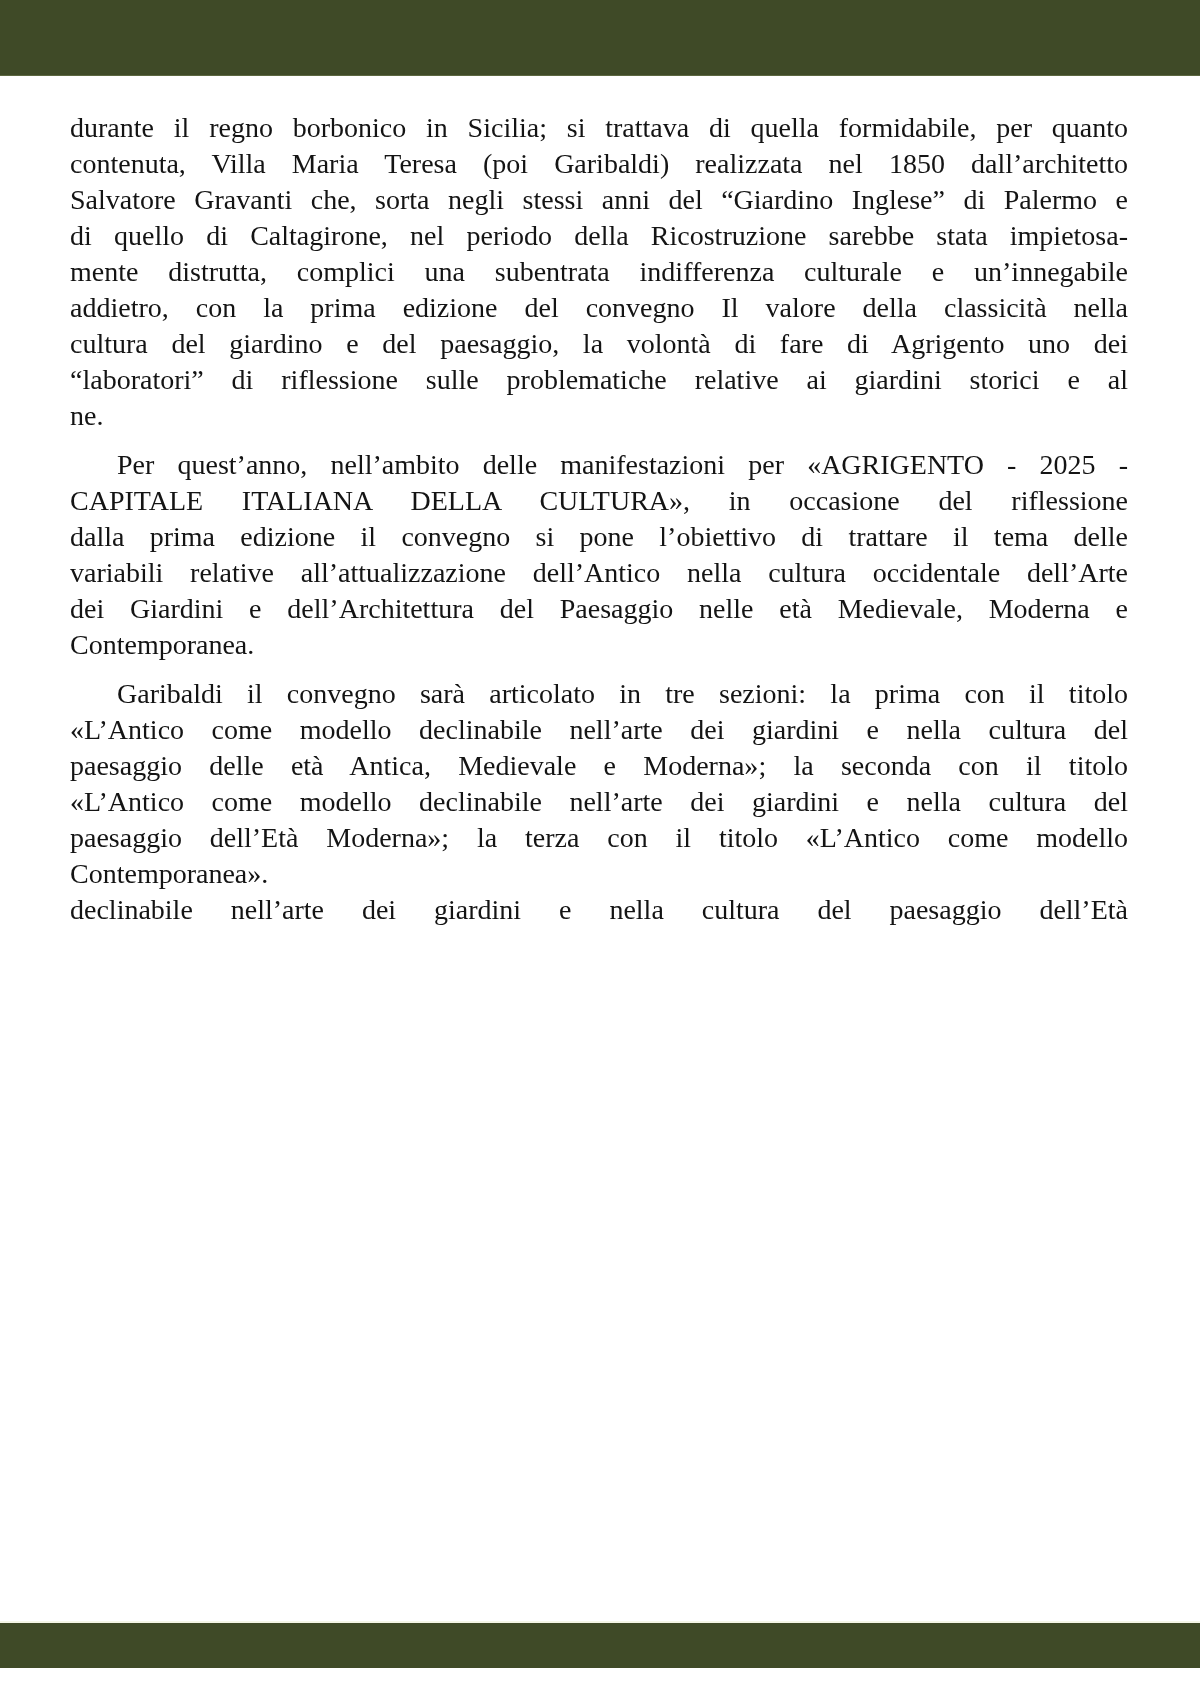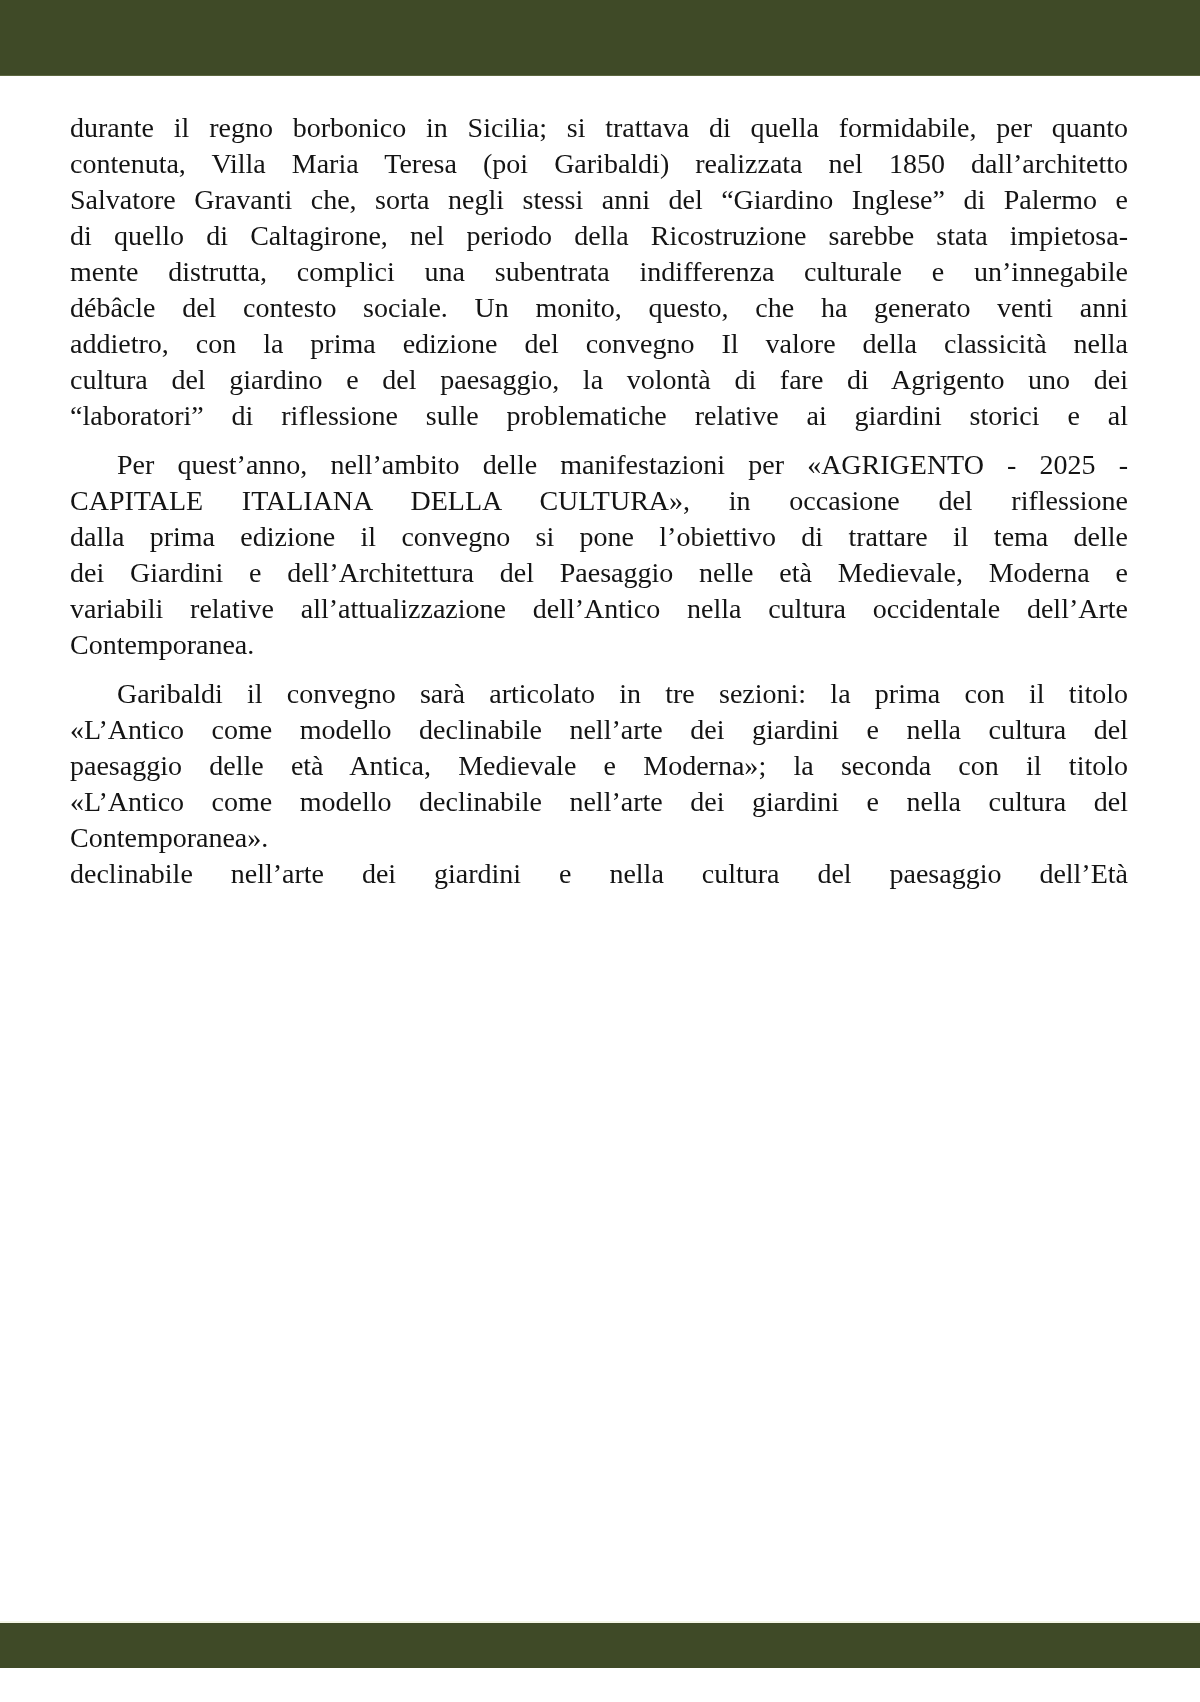"débâcle del contesto sociale. Un" div.line { html: <div><span>débâcle del contesto sociale. Un monito, questo, che ha generato venti anni</span></div> -> none }
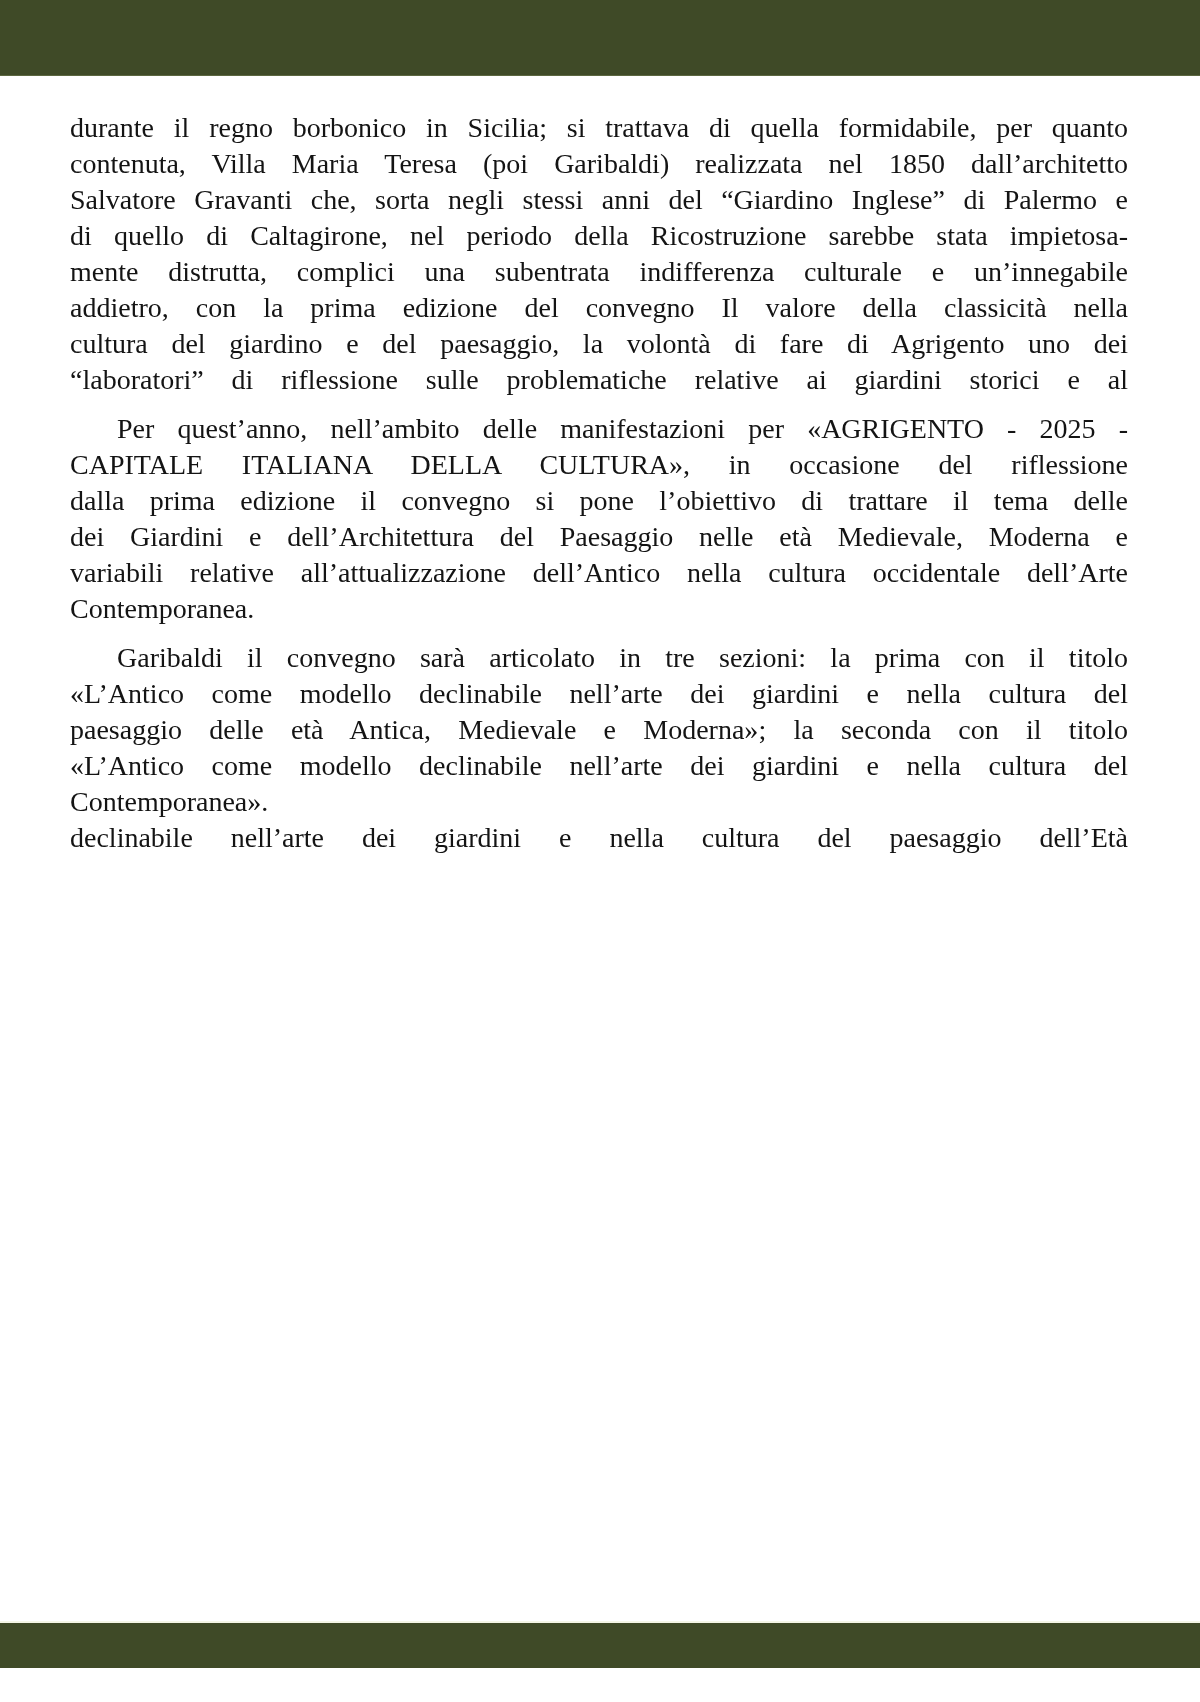"ne." div.line { html: none -> <div><span>ne.</span></div> }
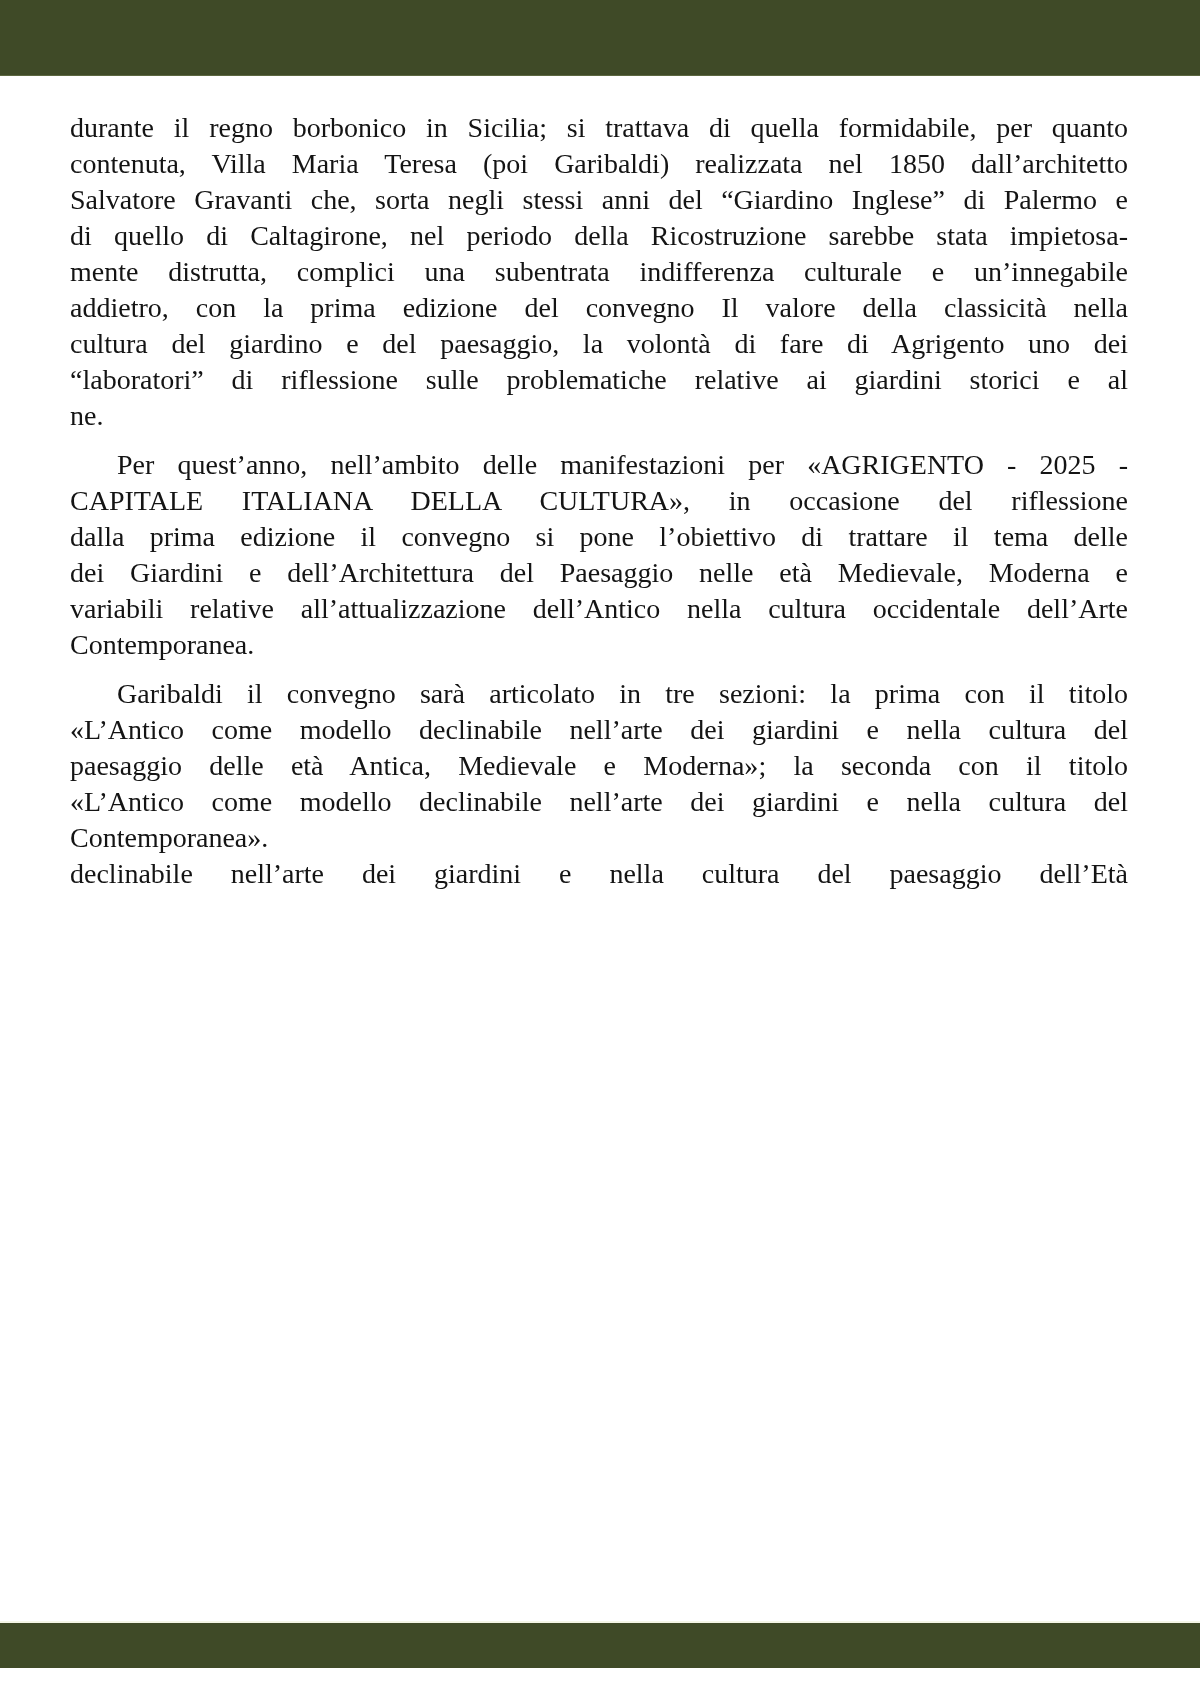"dei Giardini e dell’Architettura del" div.line { order: before "variabili relative all’attualizzazione" -> after "variabili relative all’attualizzazione" }
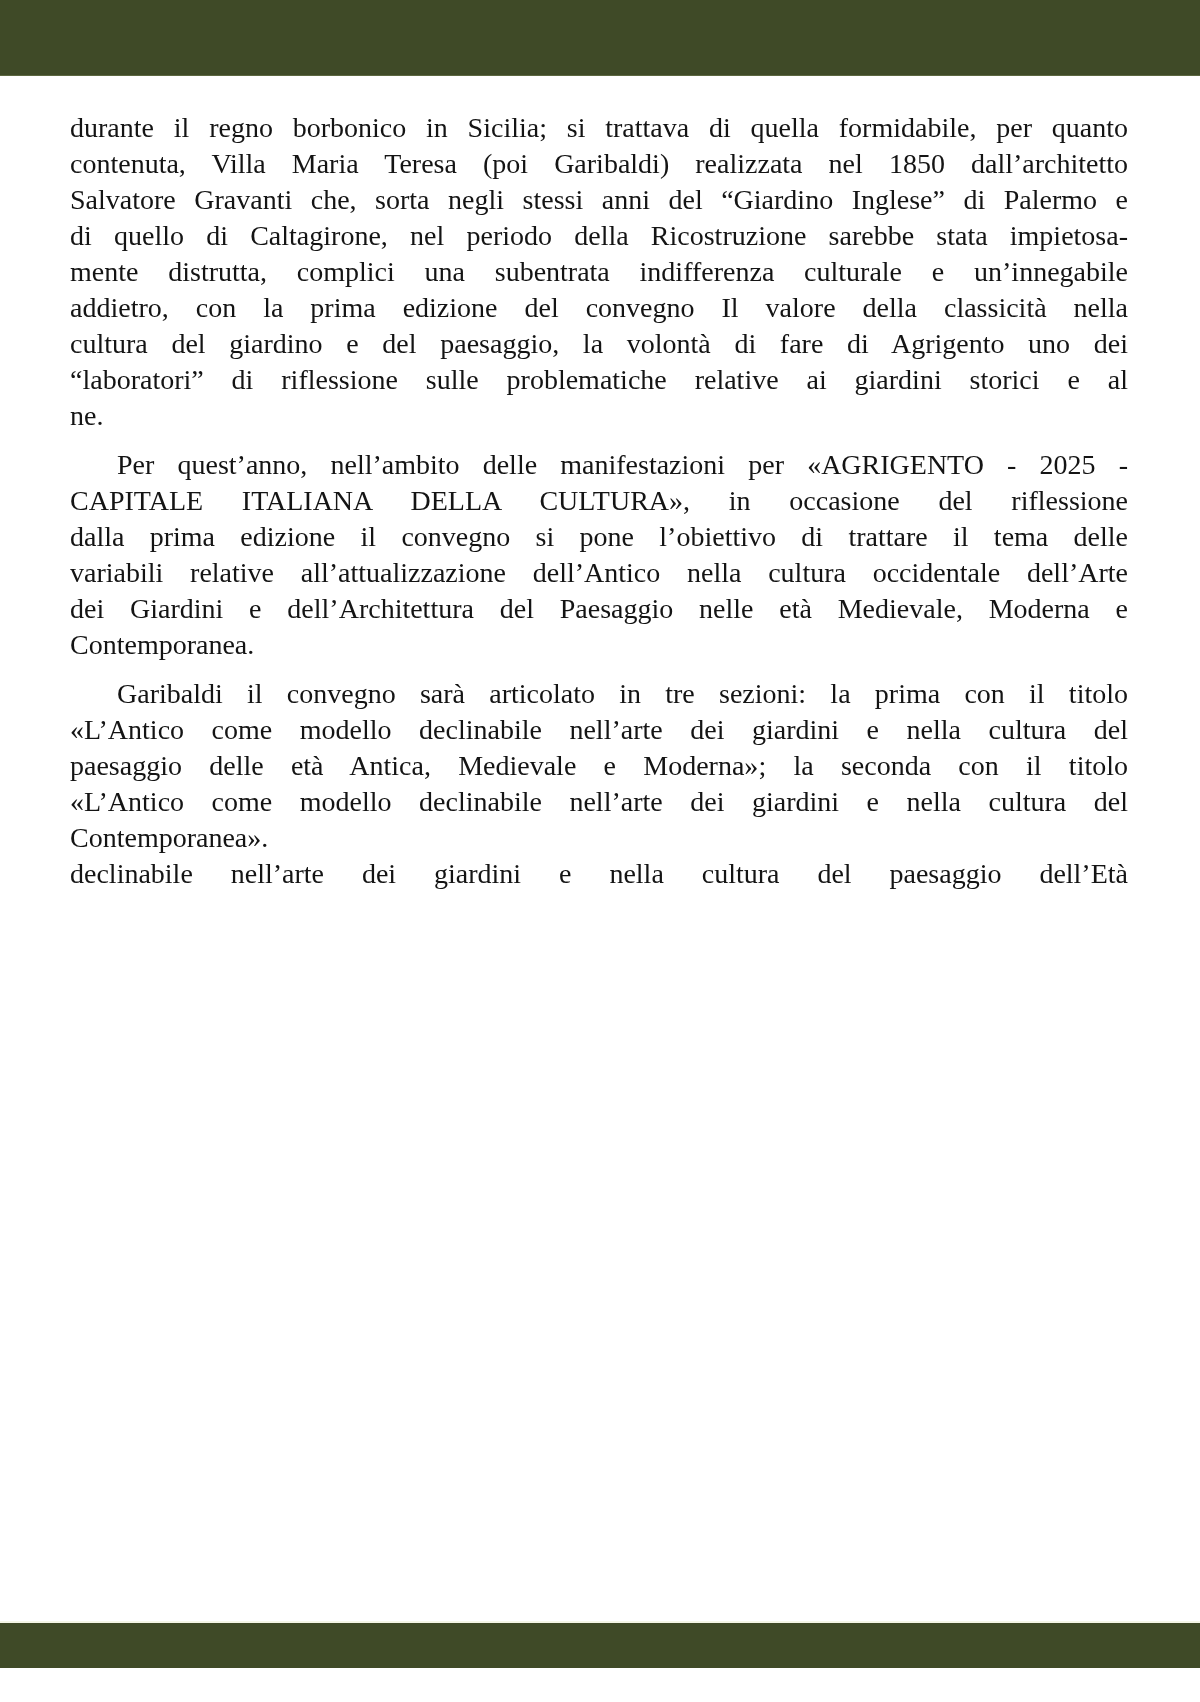"paesaggio dell’Età Moderna»; la terza" div.line { html: none -> <div><span>paesaggio dell’Età Moderna»</span><span>; la terza con il titolo </span><span>«L’Antico come modello</span></div> }
